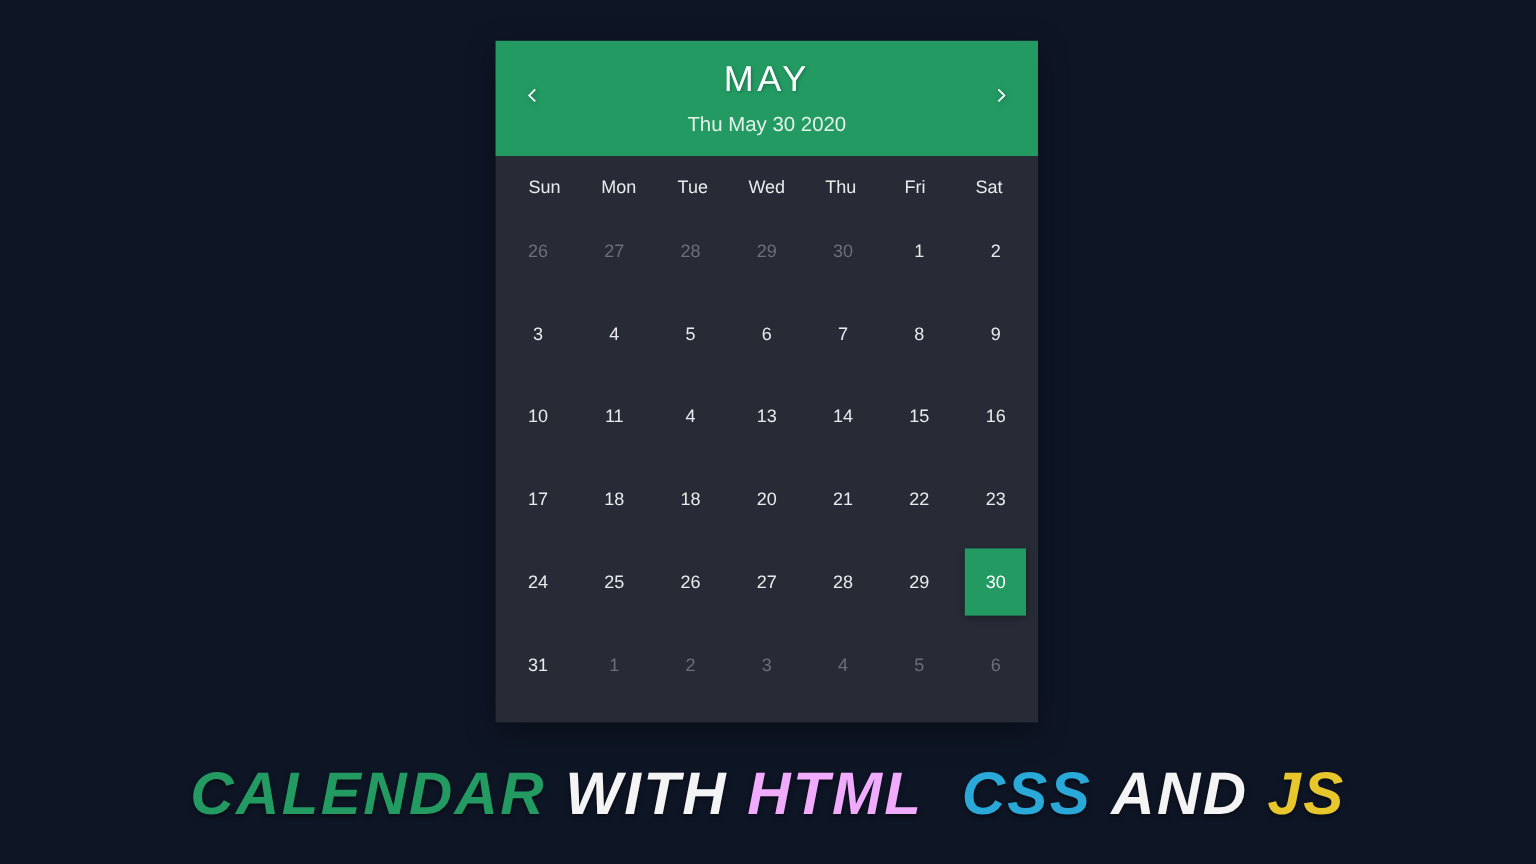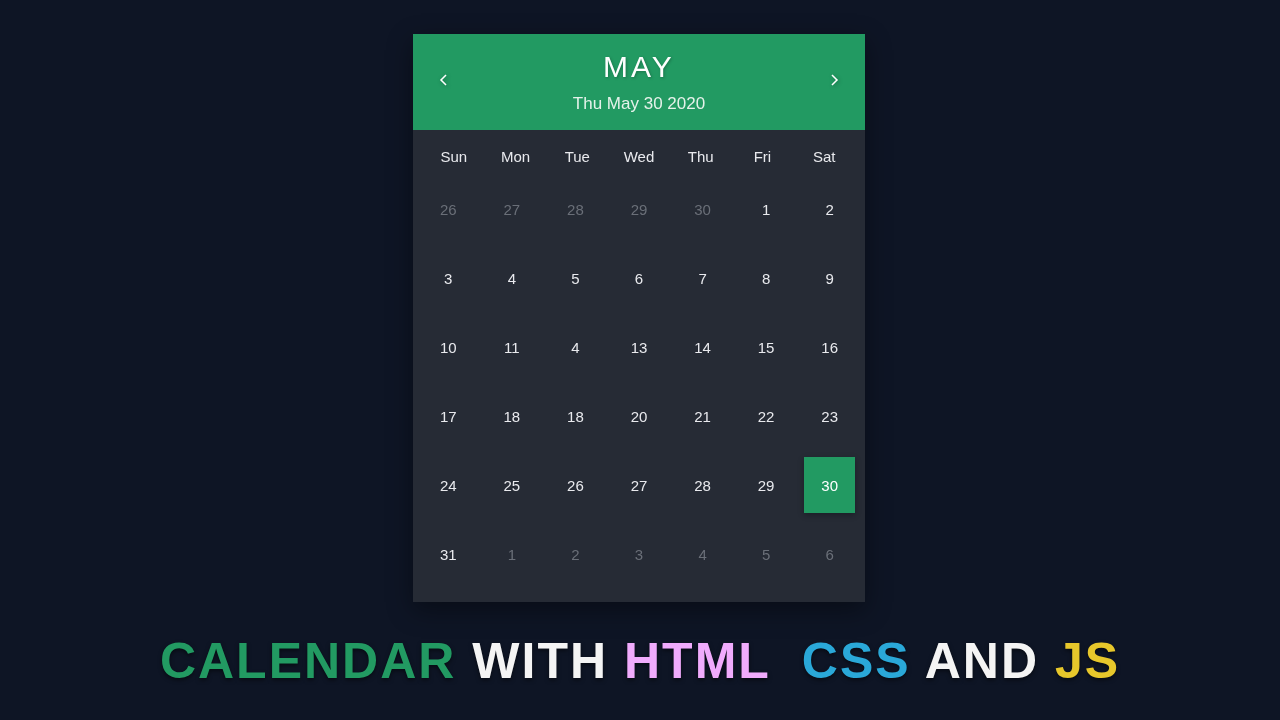"CALENDAR" .caption span { font-style: none -> italic }
